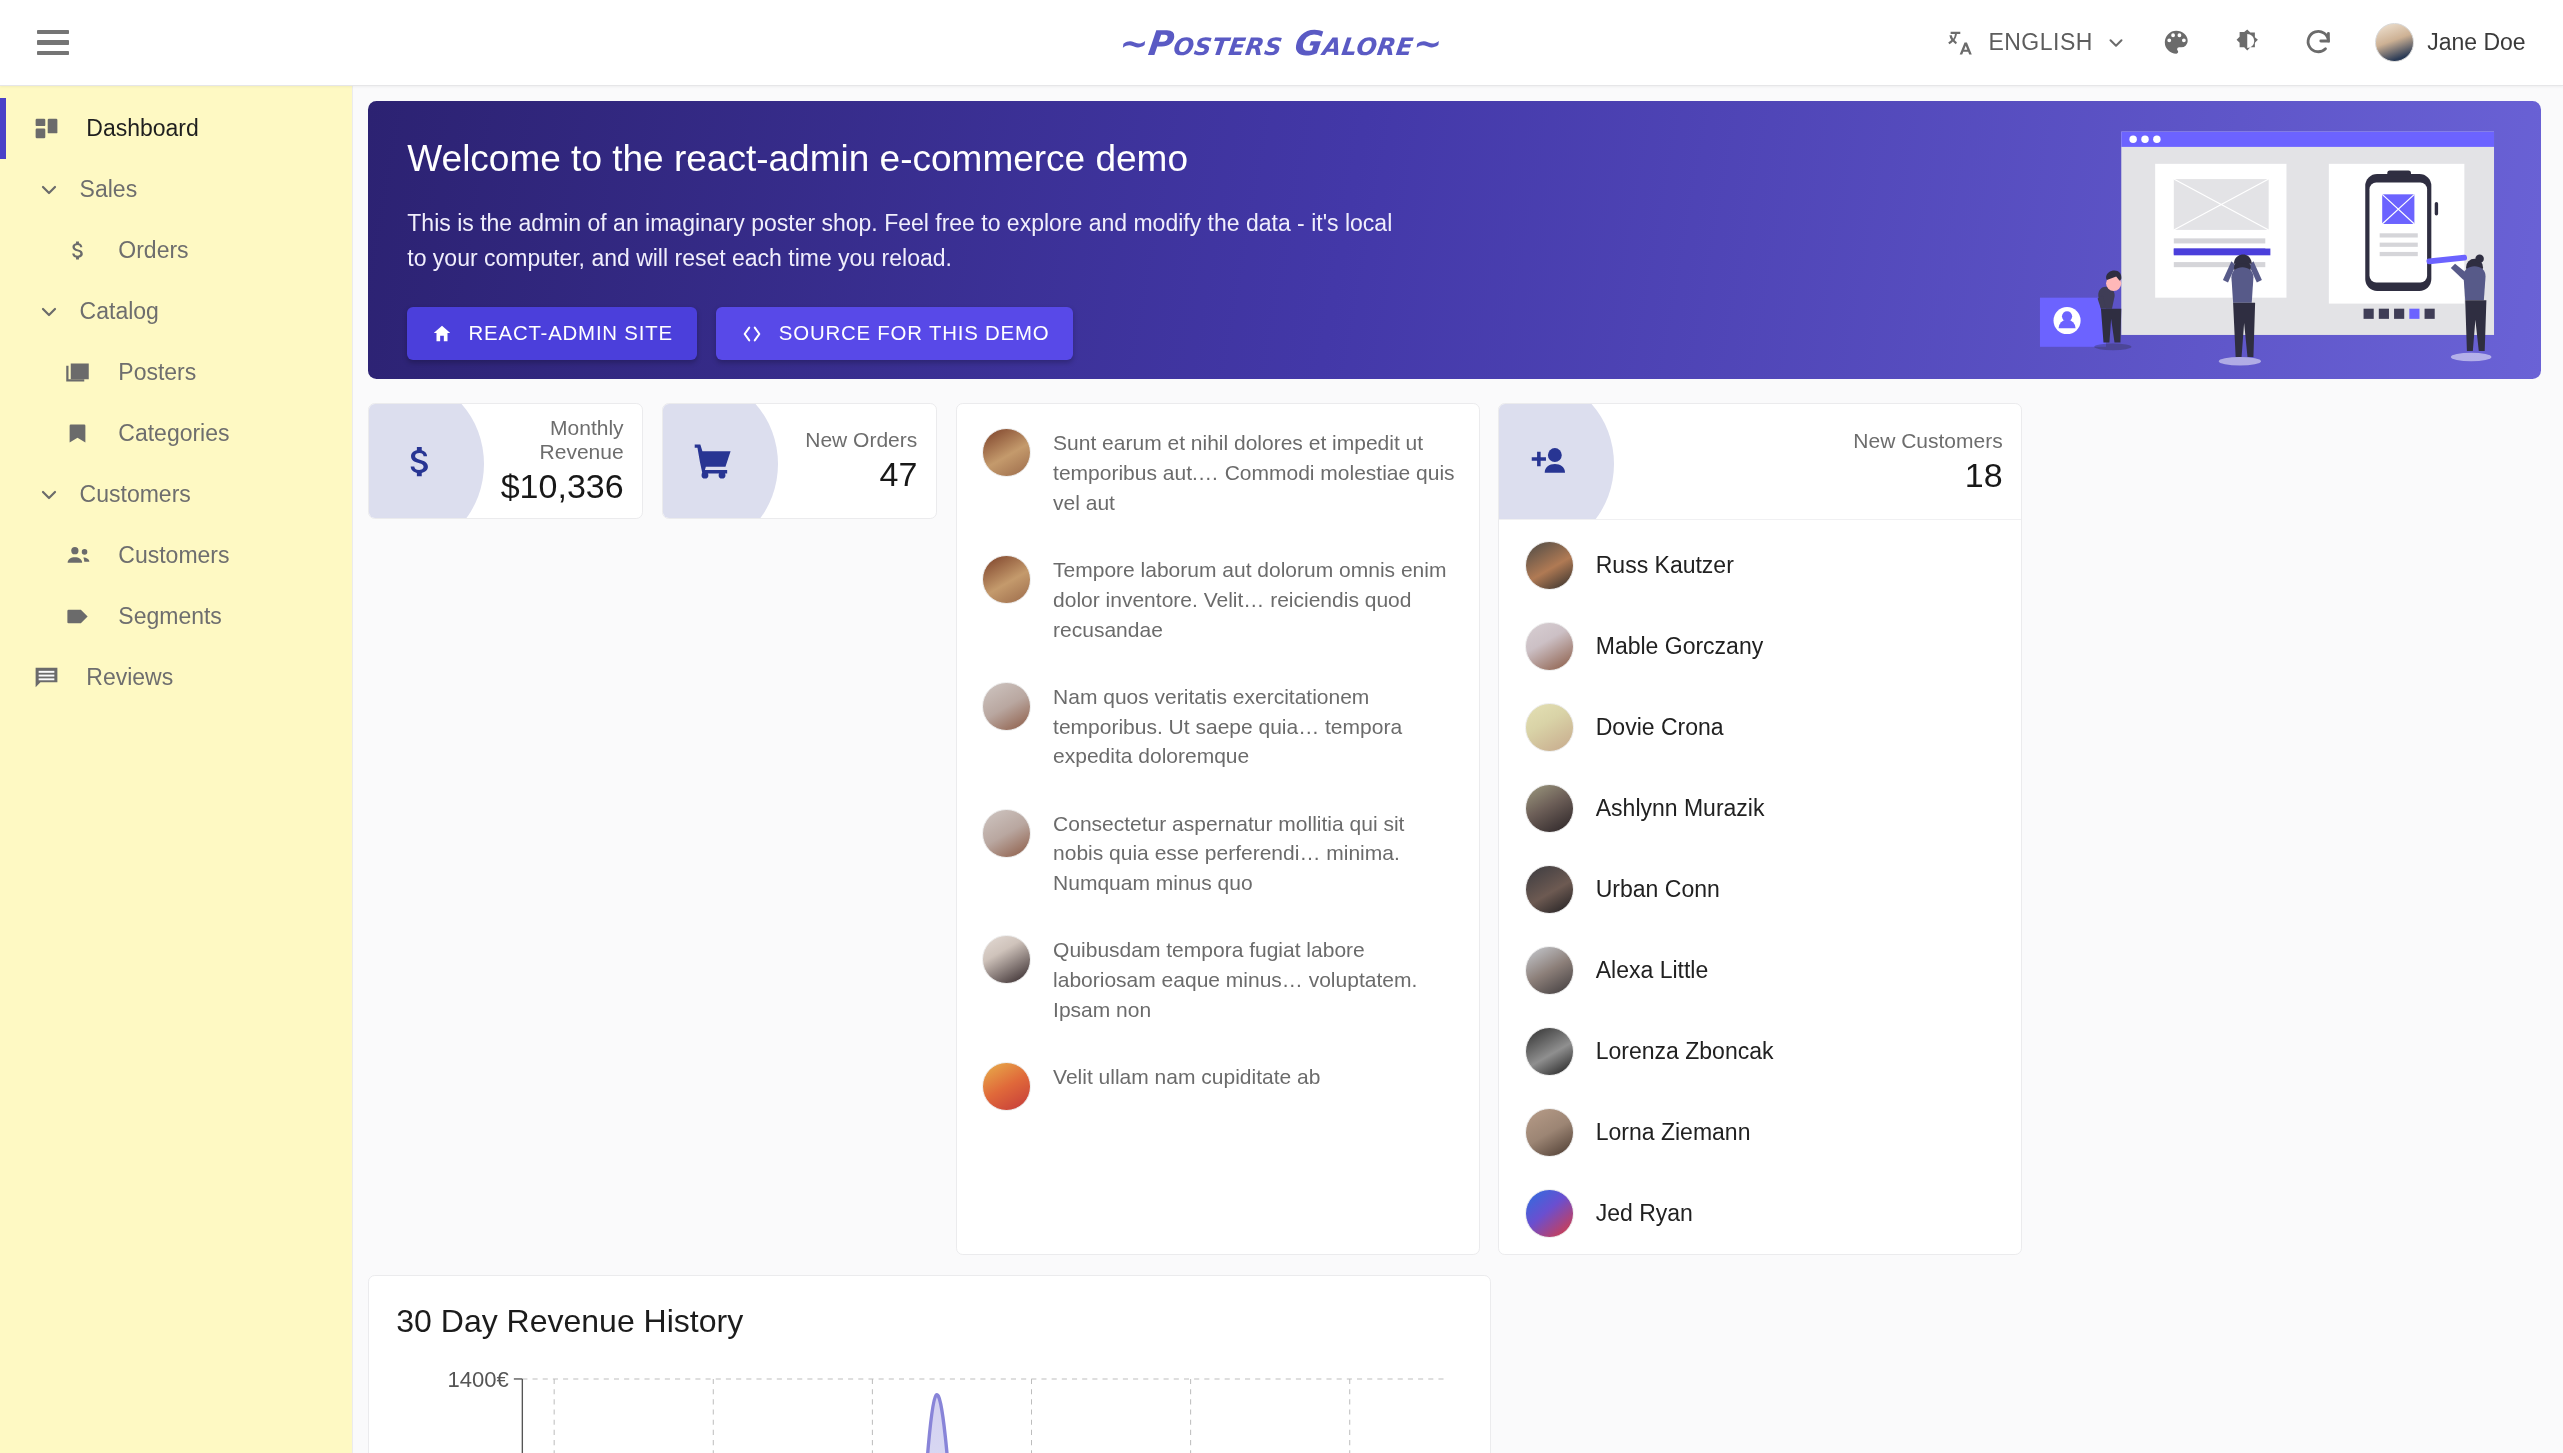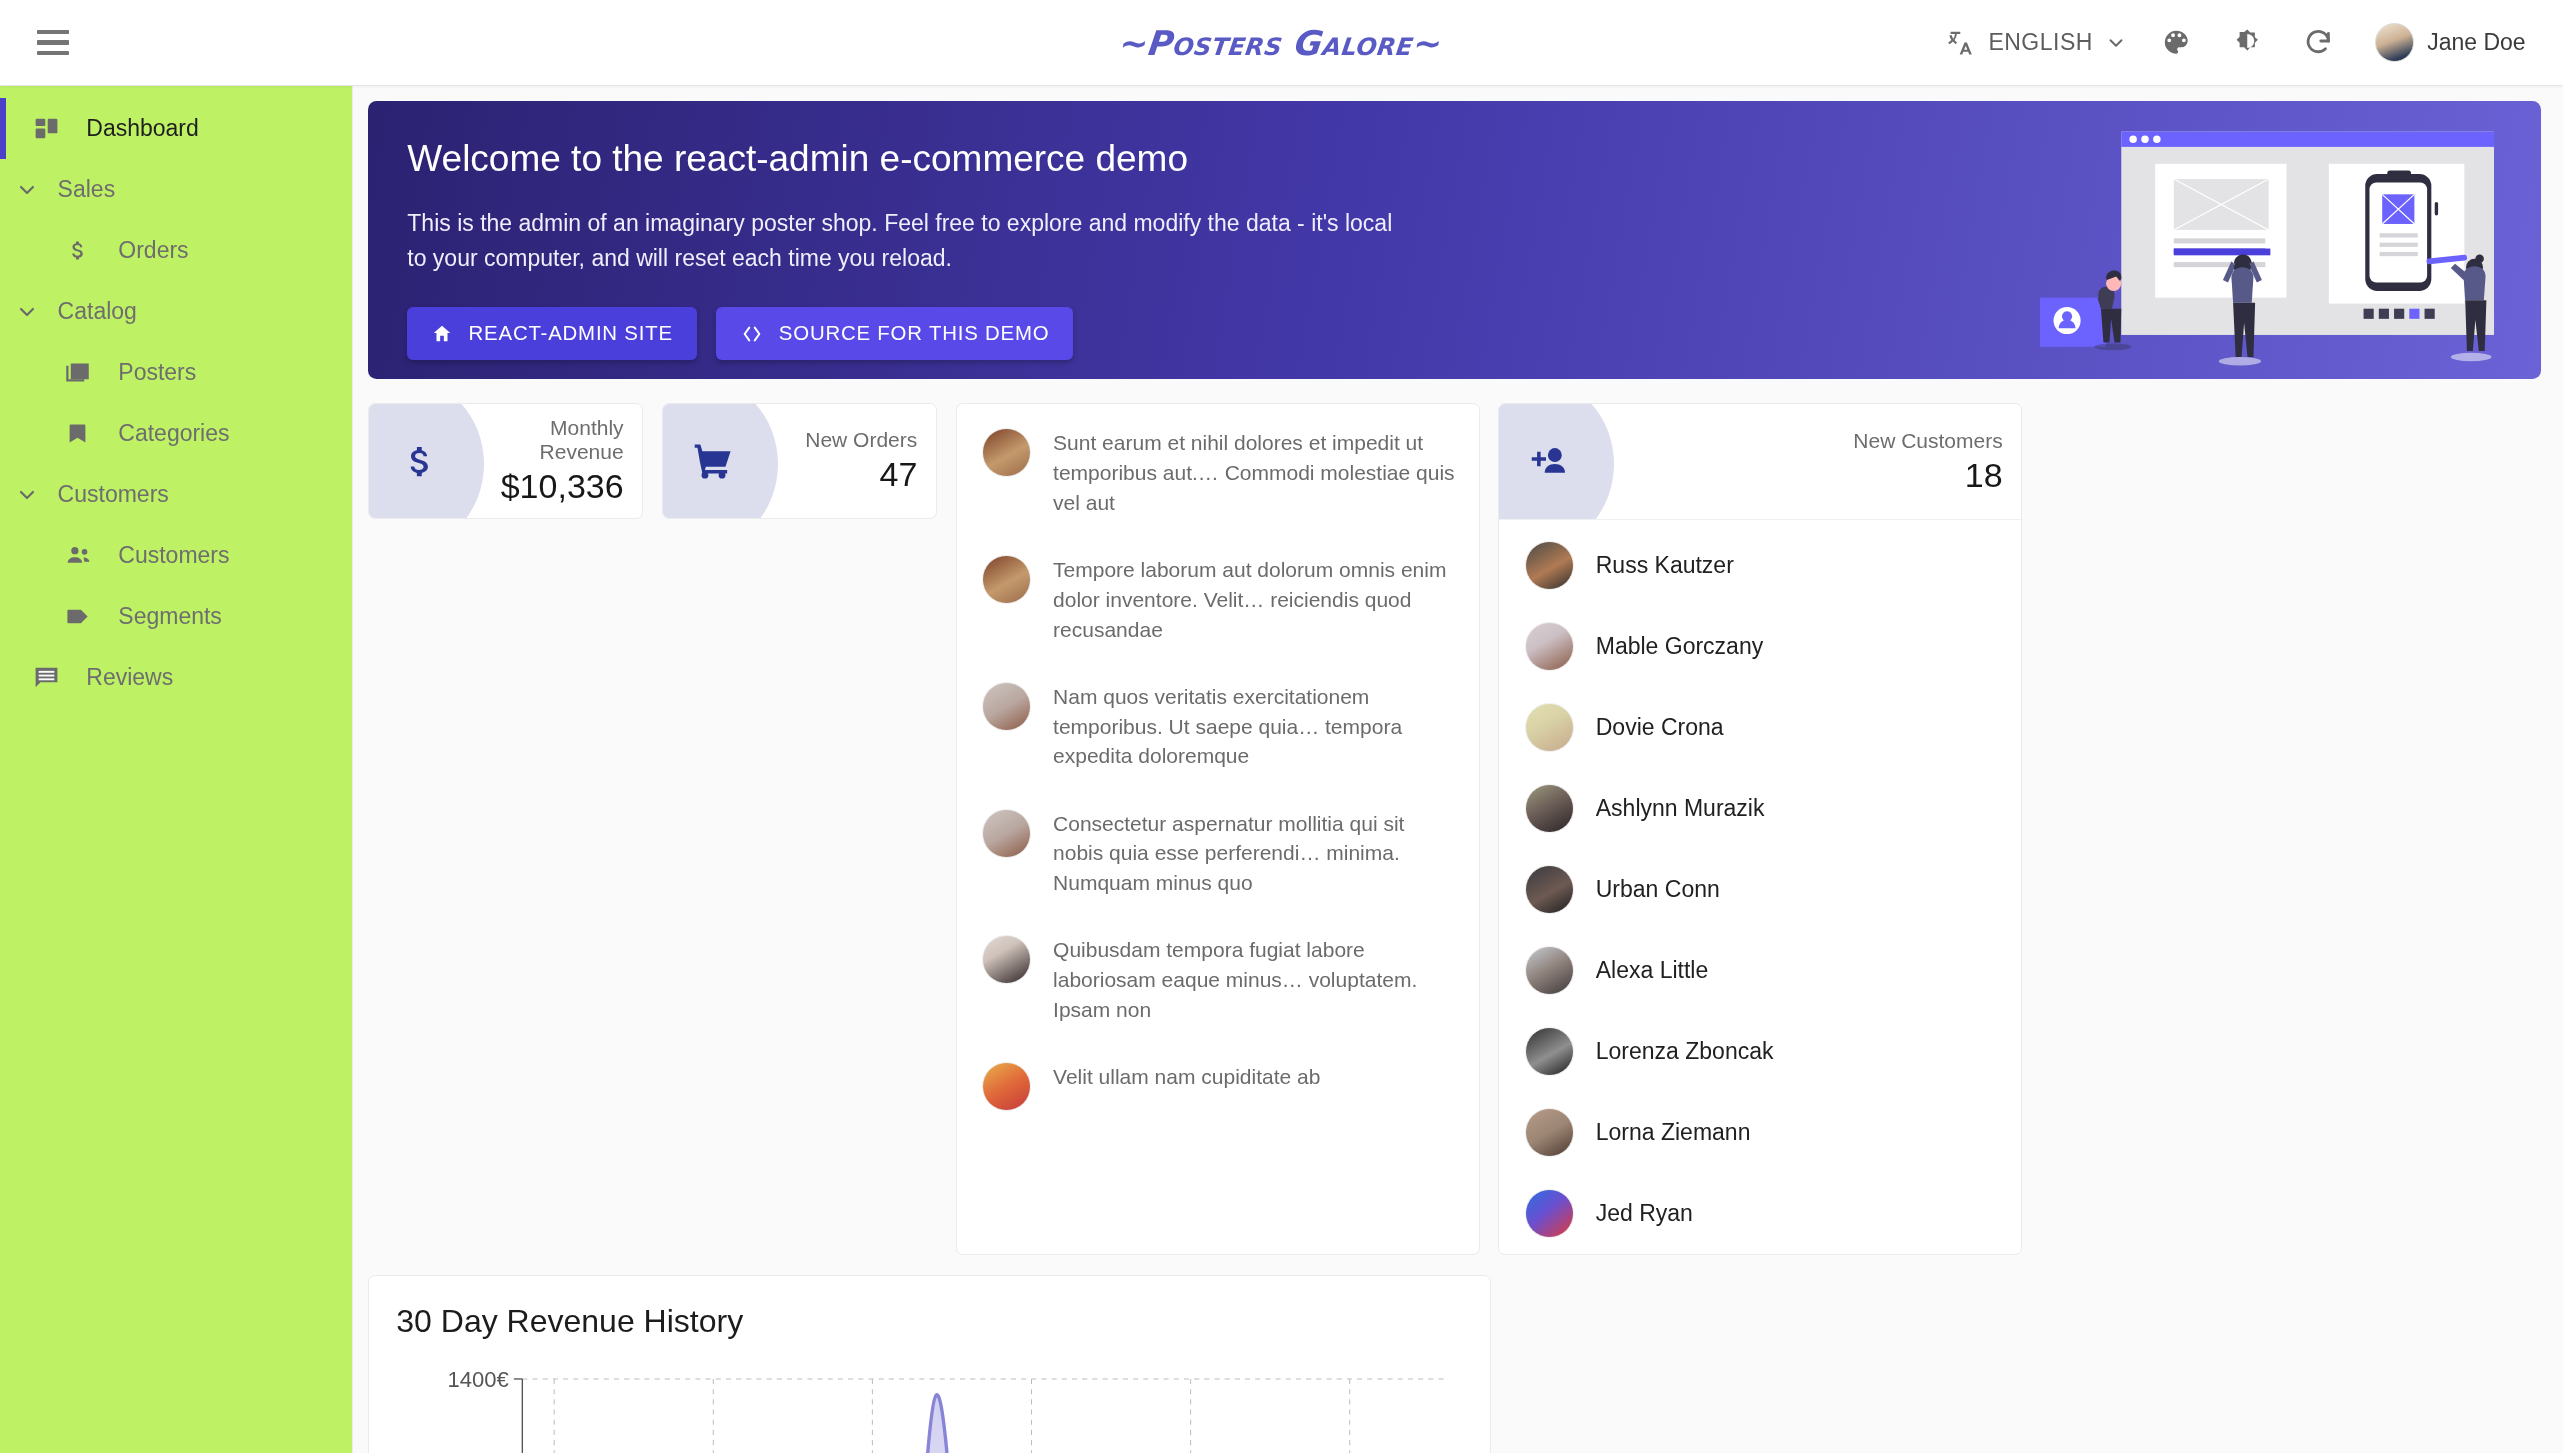"Dashboard" .sidebar { background: #bef264 -> #fef9c3 }
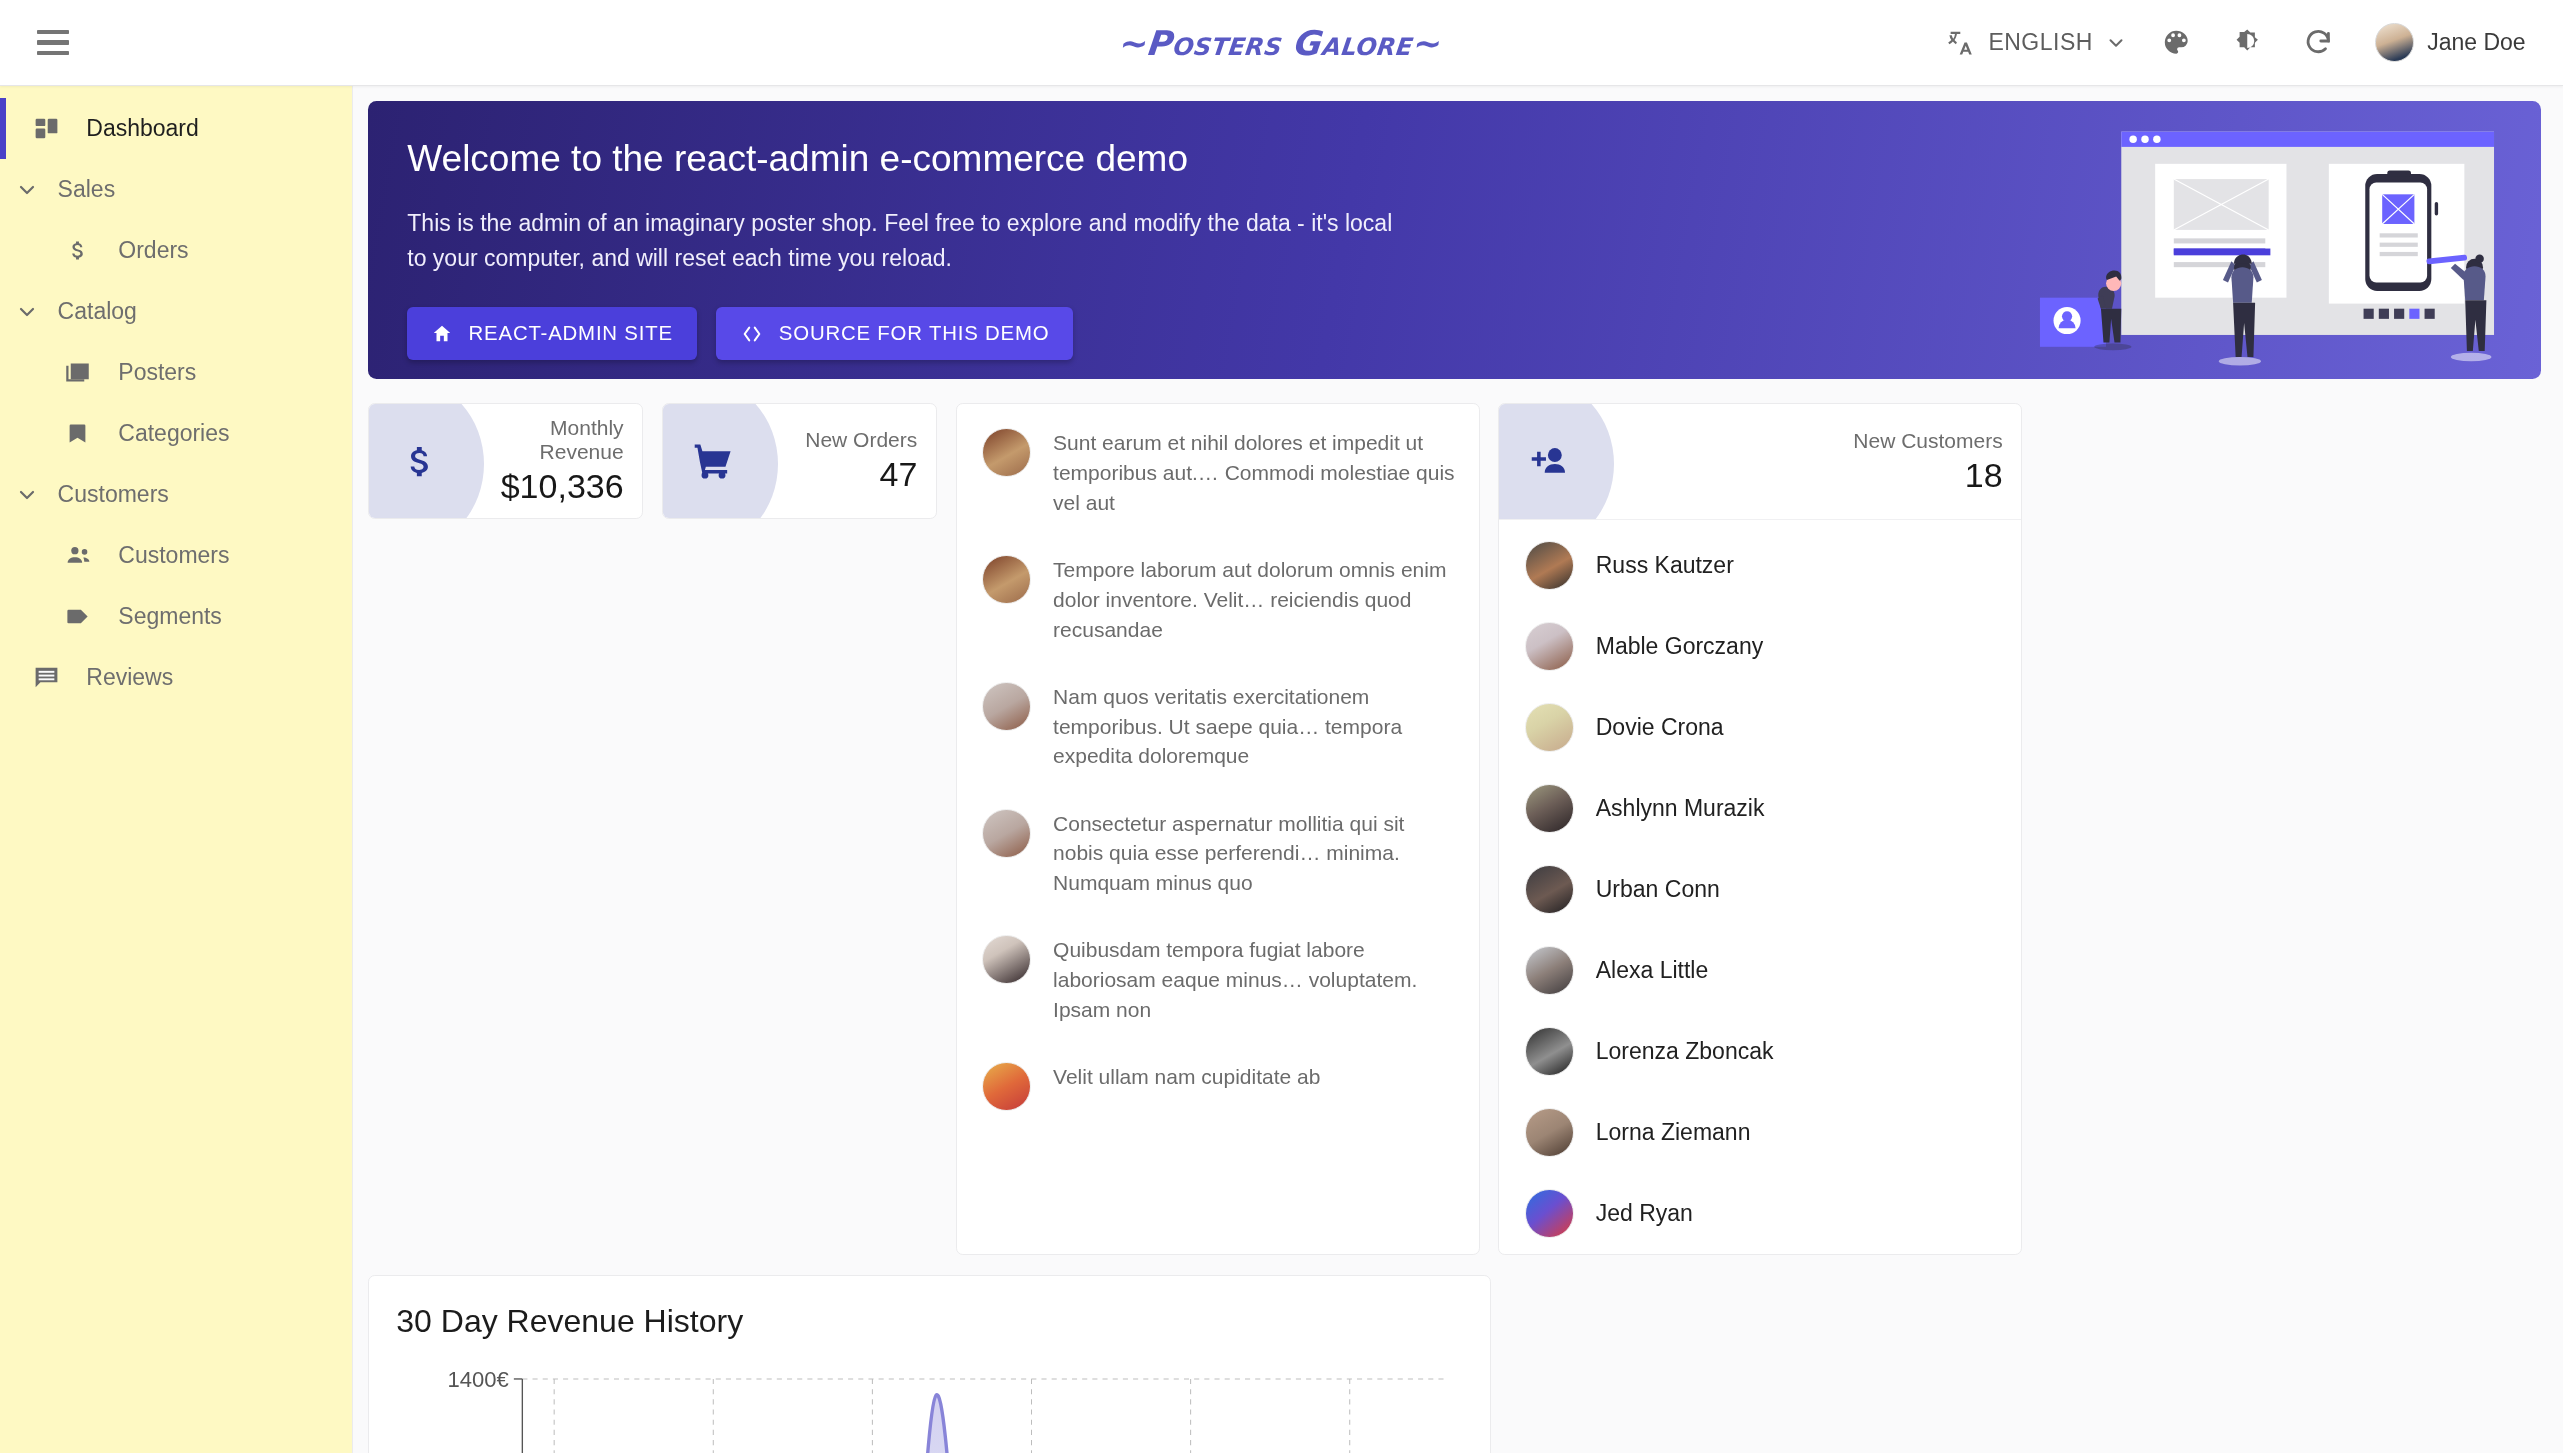"Sales" .nav-group { padding-left: 10px -> 32px }
